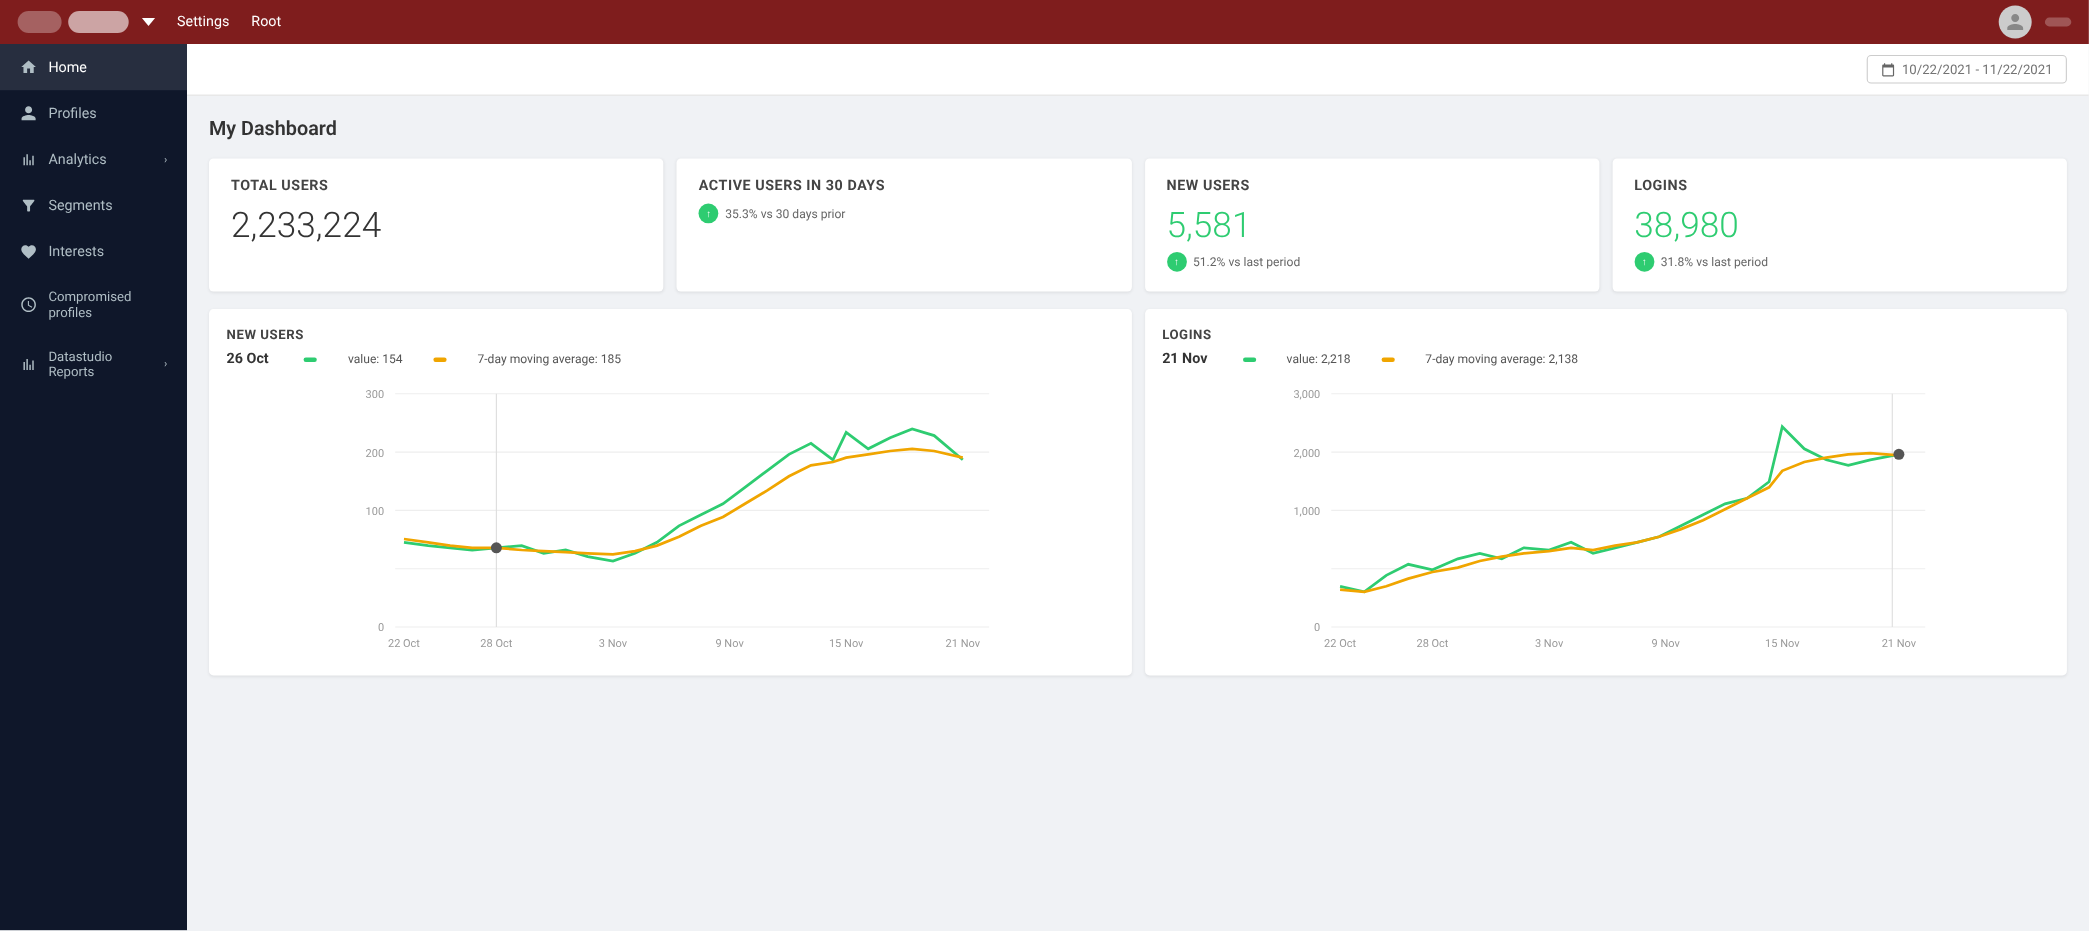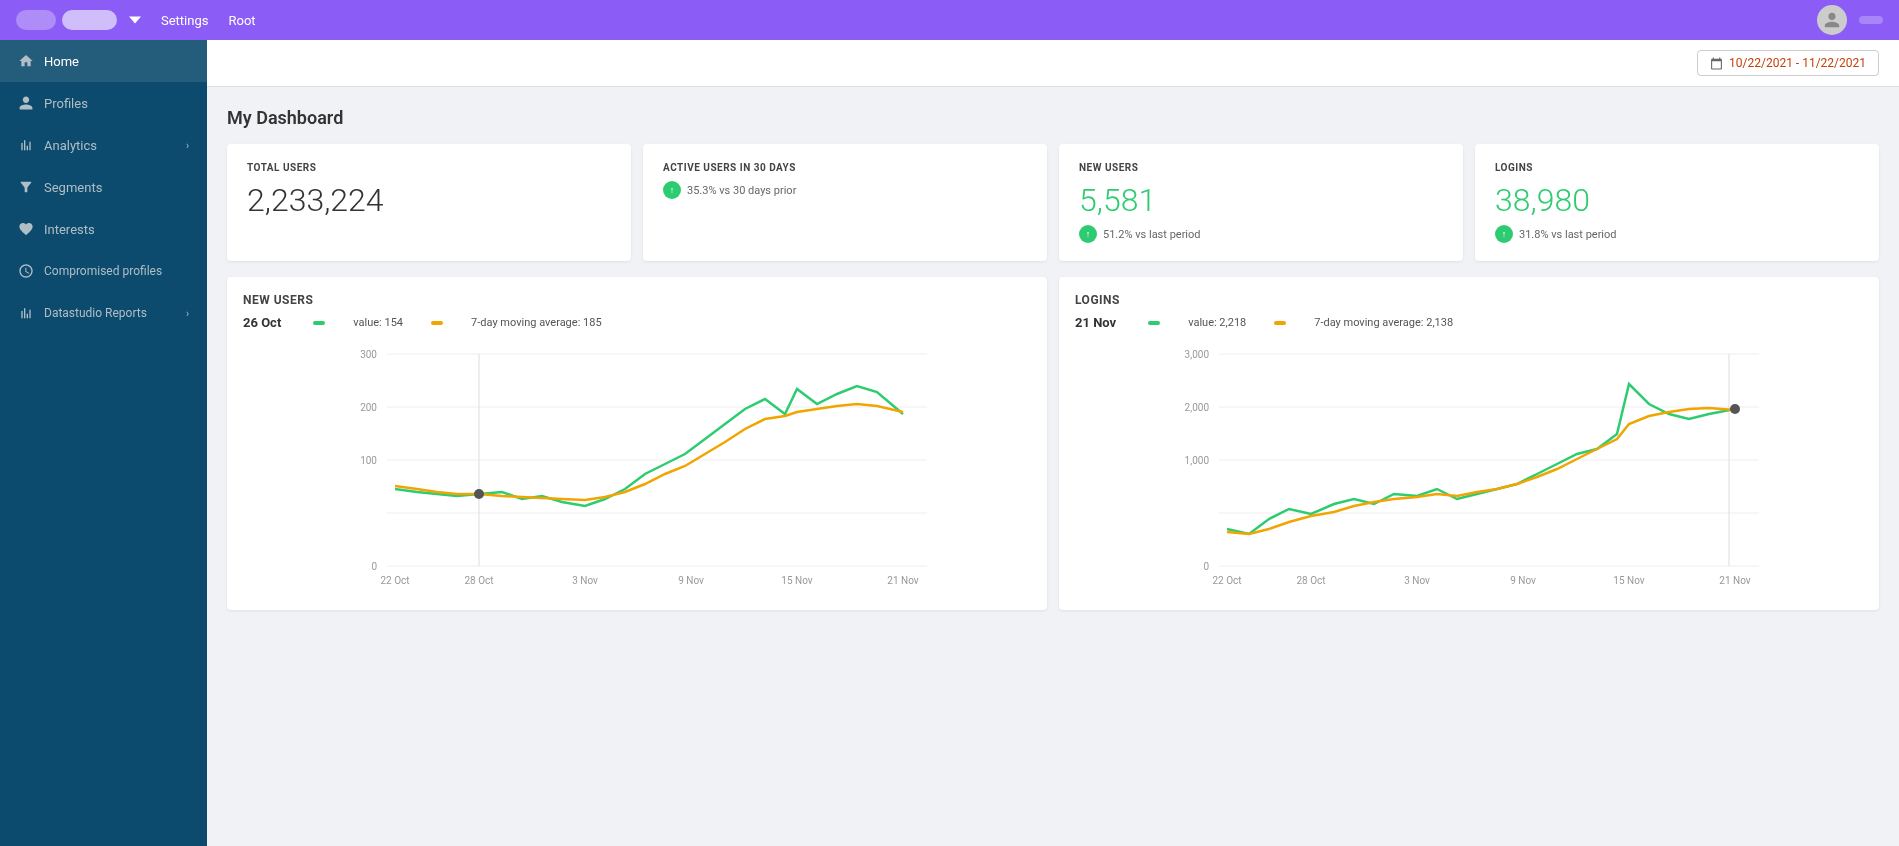"Settings" .top-nav { background: #8b5cf6 -> #7f1d1d }
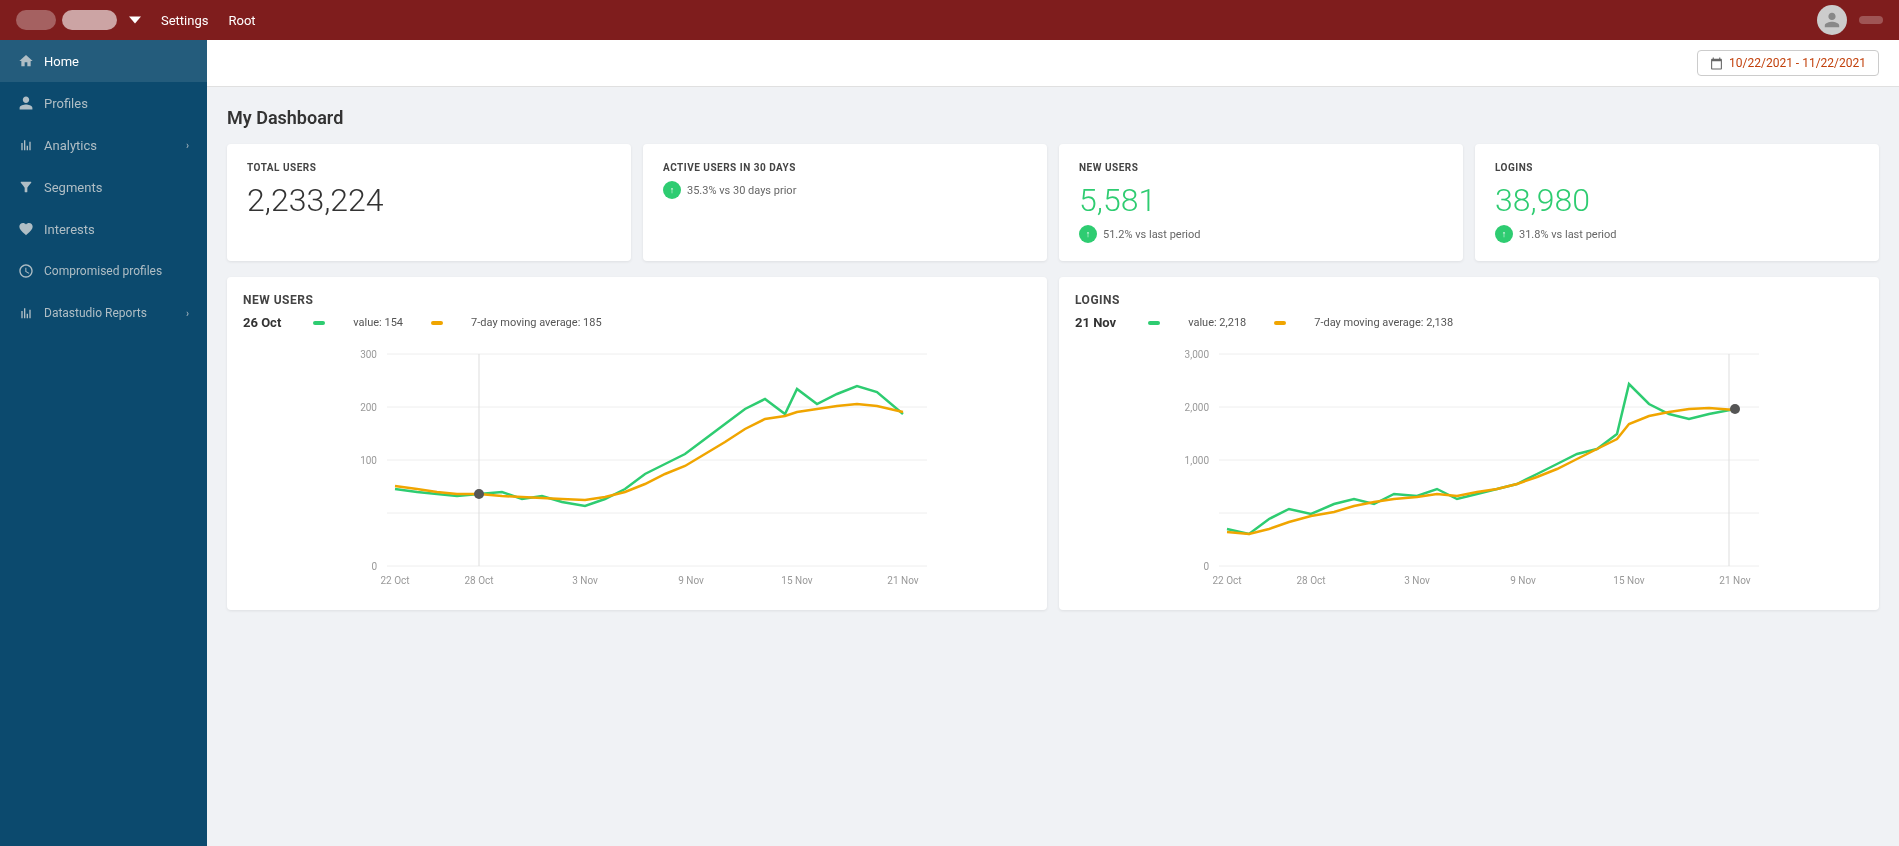"Home" .sidebar { background: #0c4a6e -> #0f172a; width: 207px -> 170px }
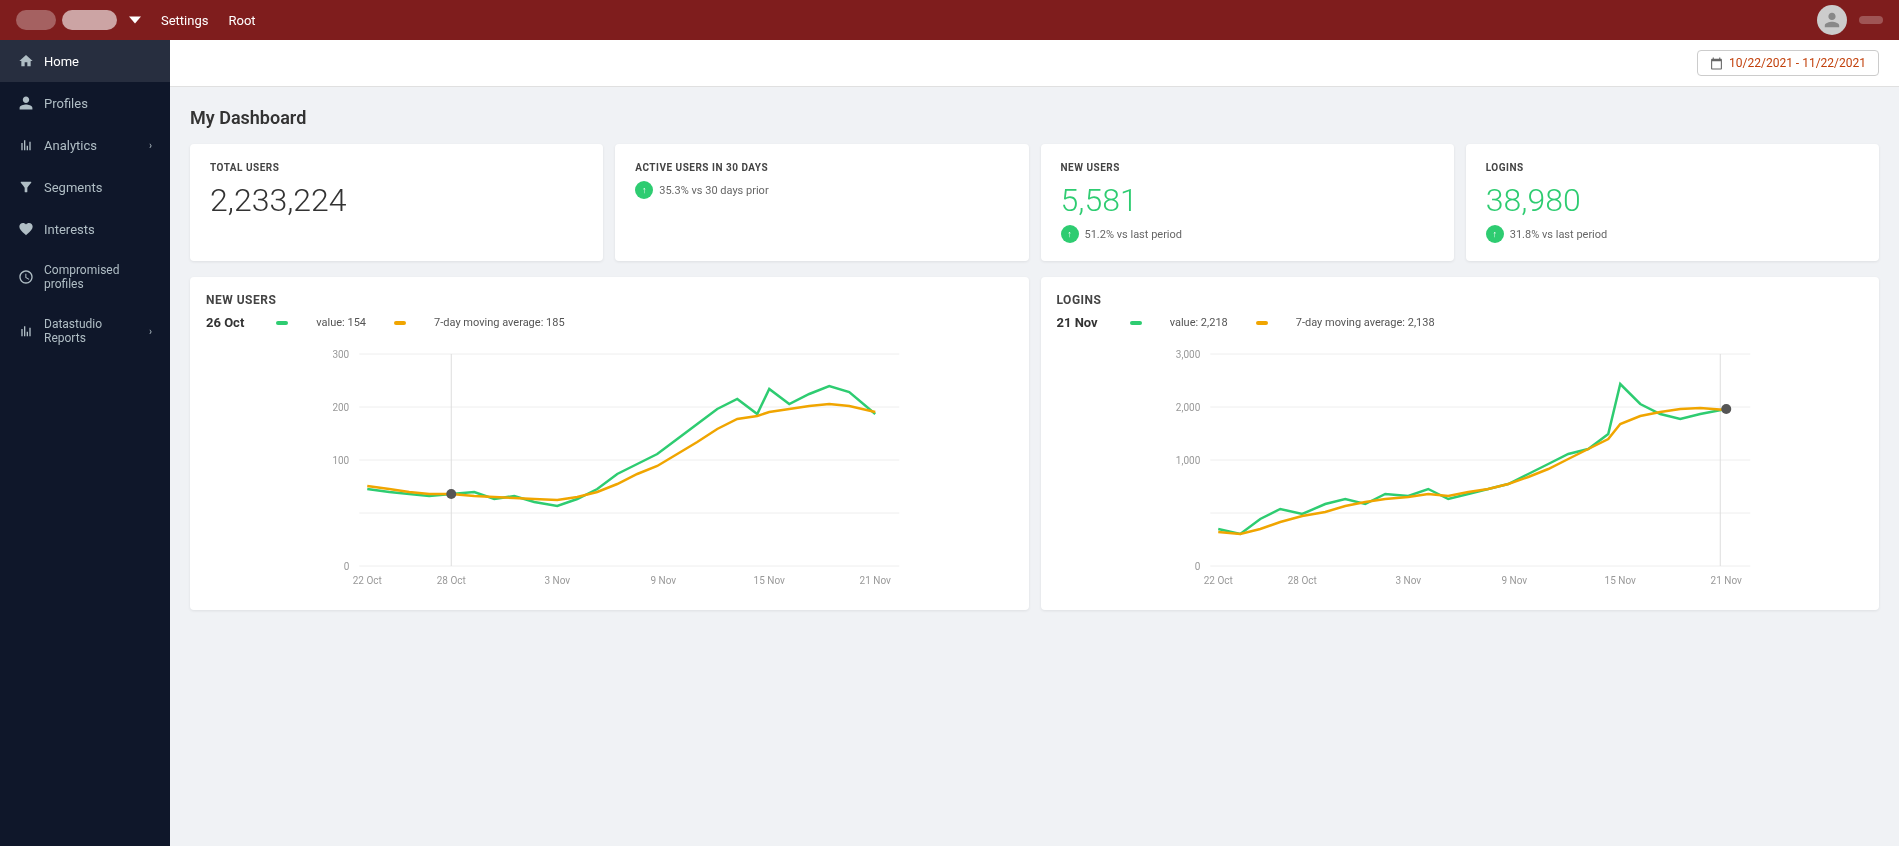"10/22/2021 - 11/22/2021" .date-range-btn { color: #c2410c -> #737373 }
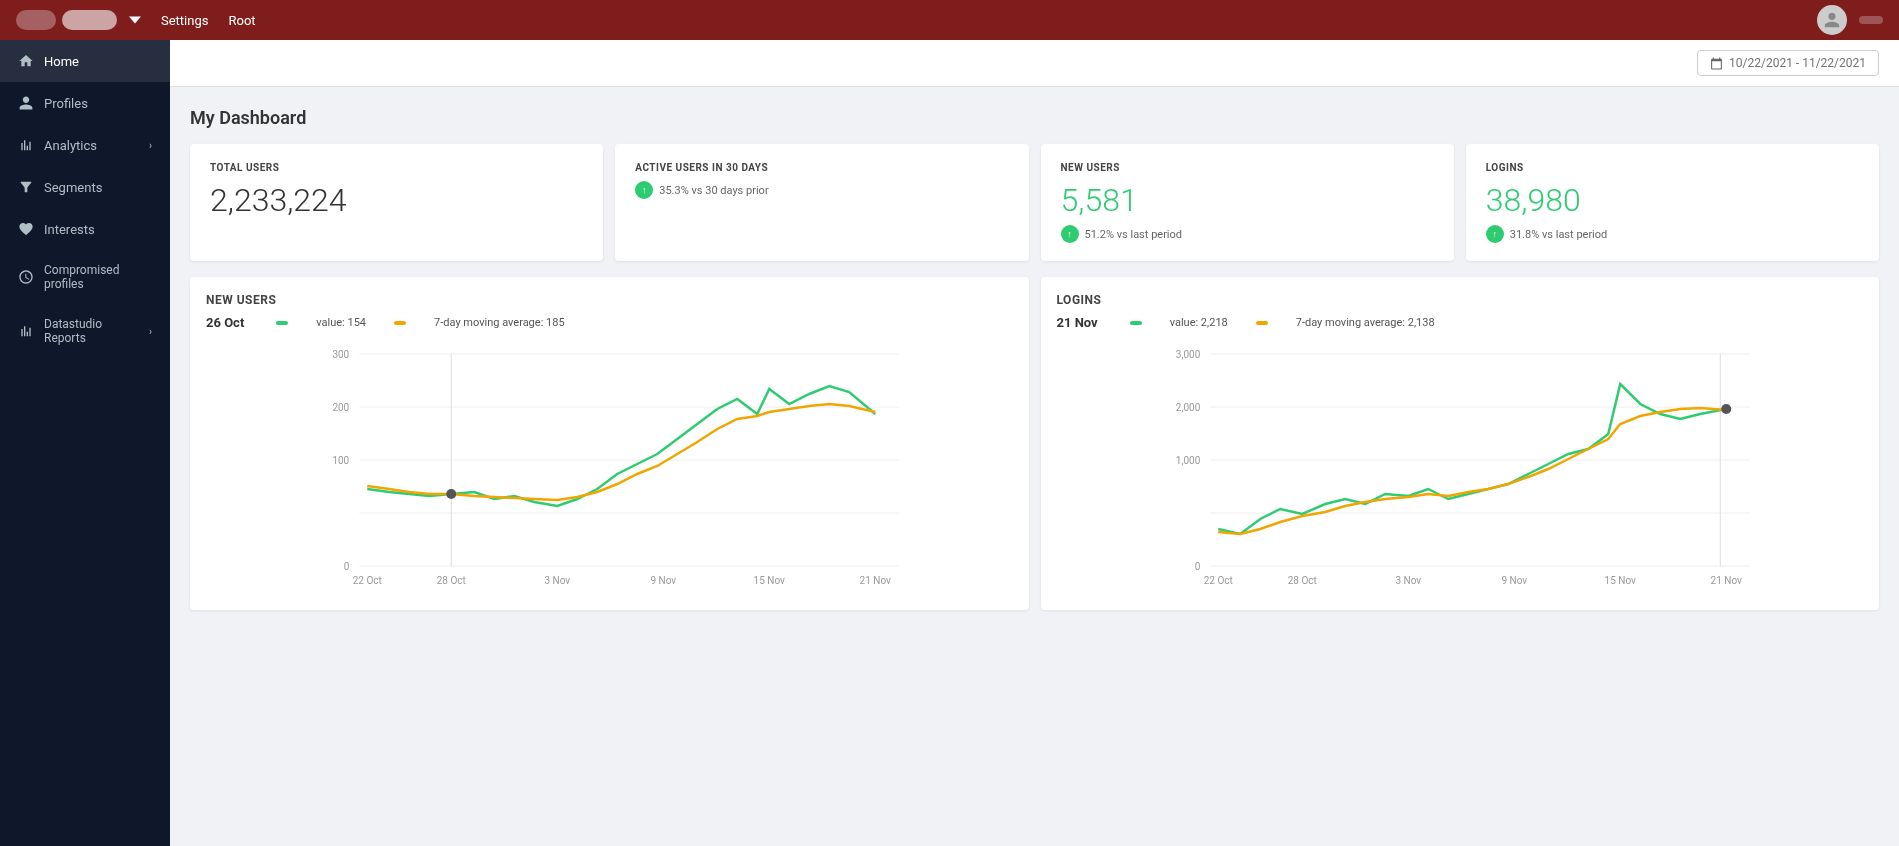"TOTAL USERS" .stat-label { font-size: 10px -> 13px }
